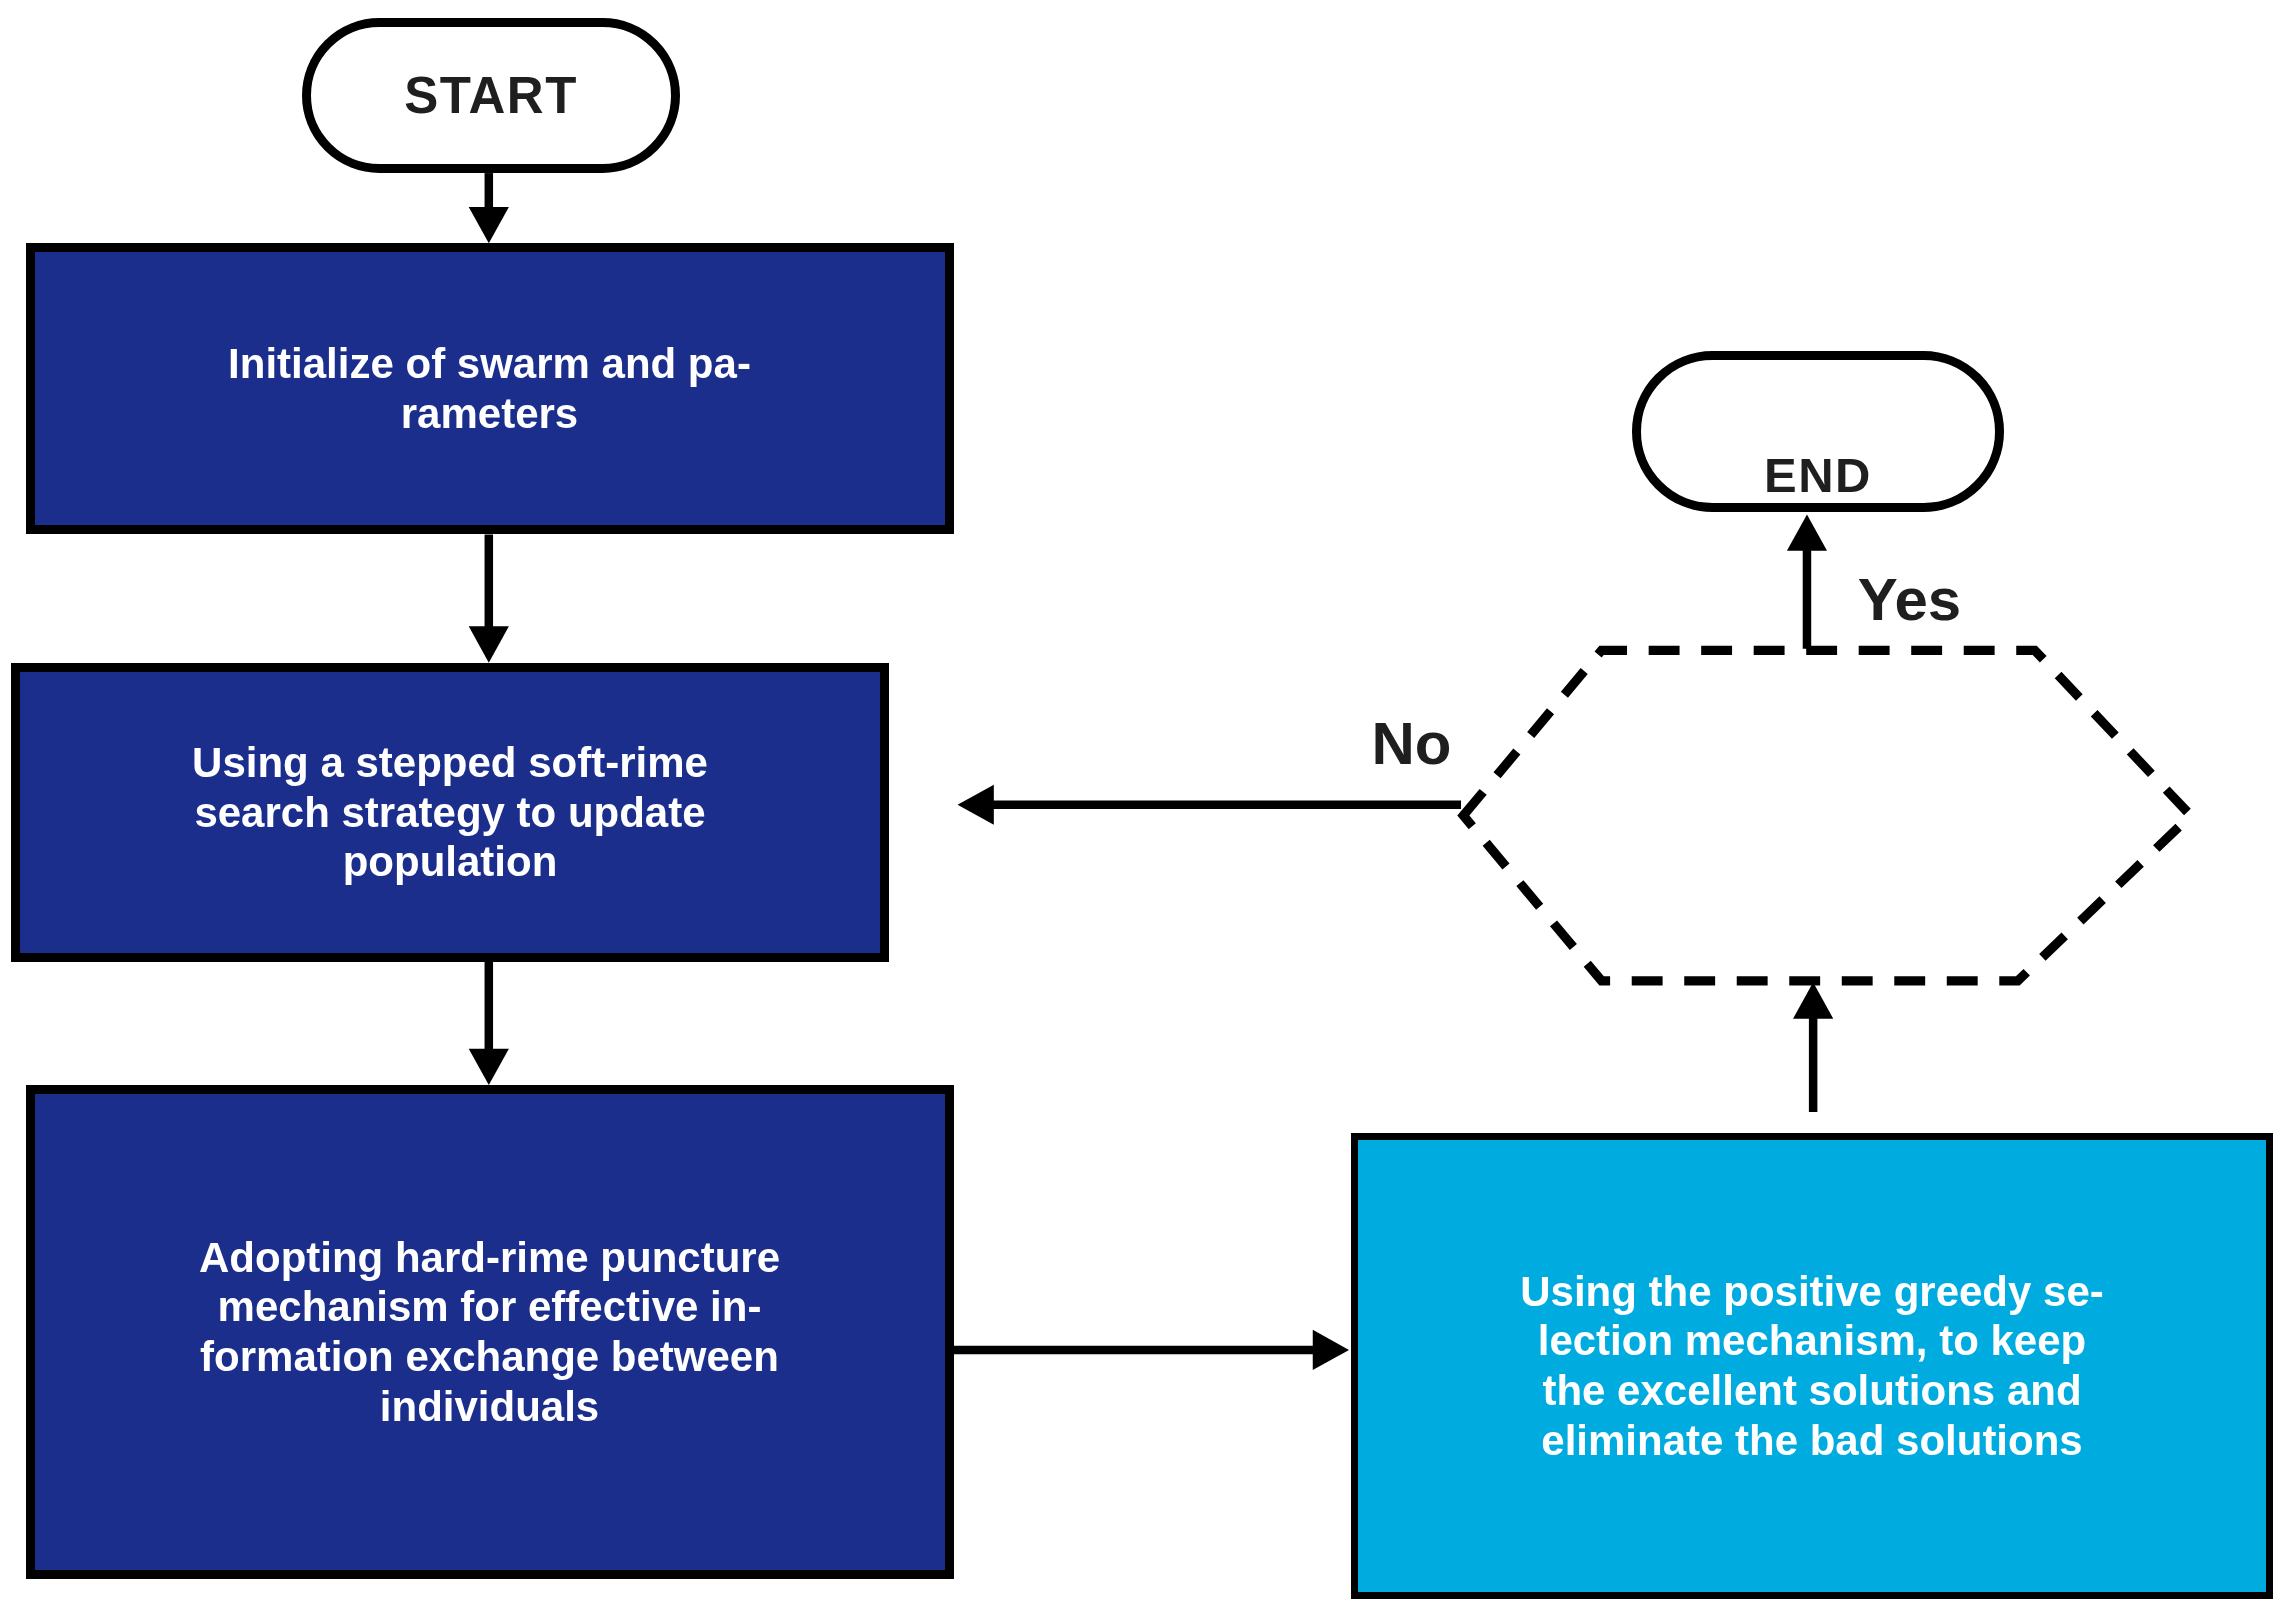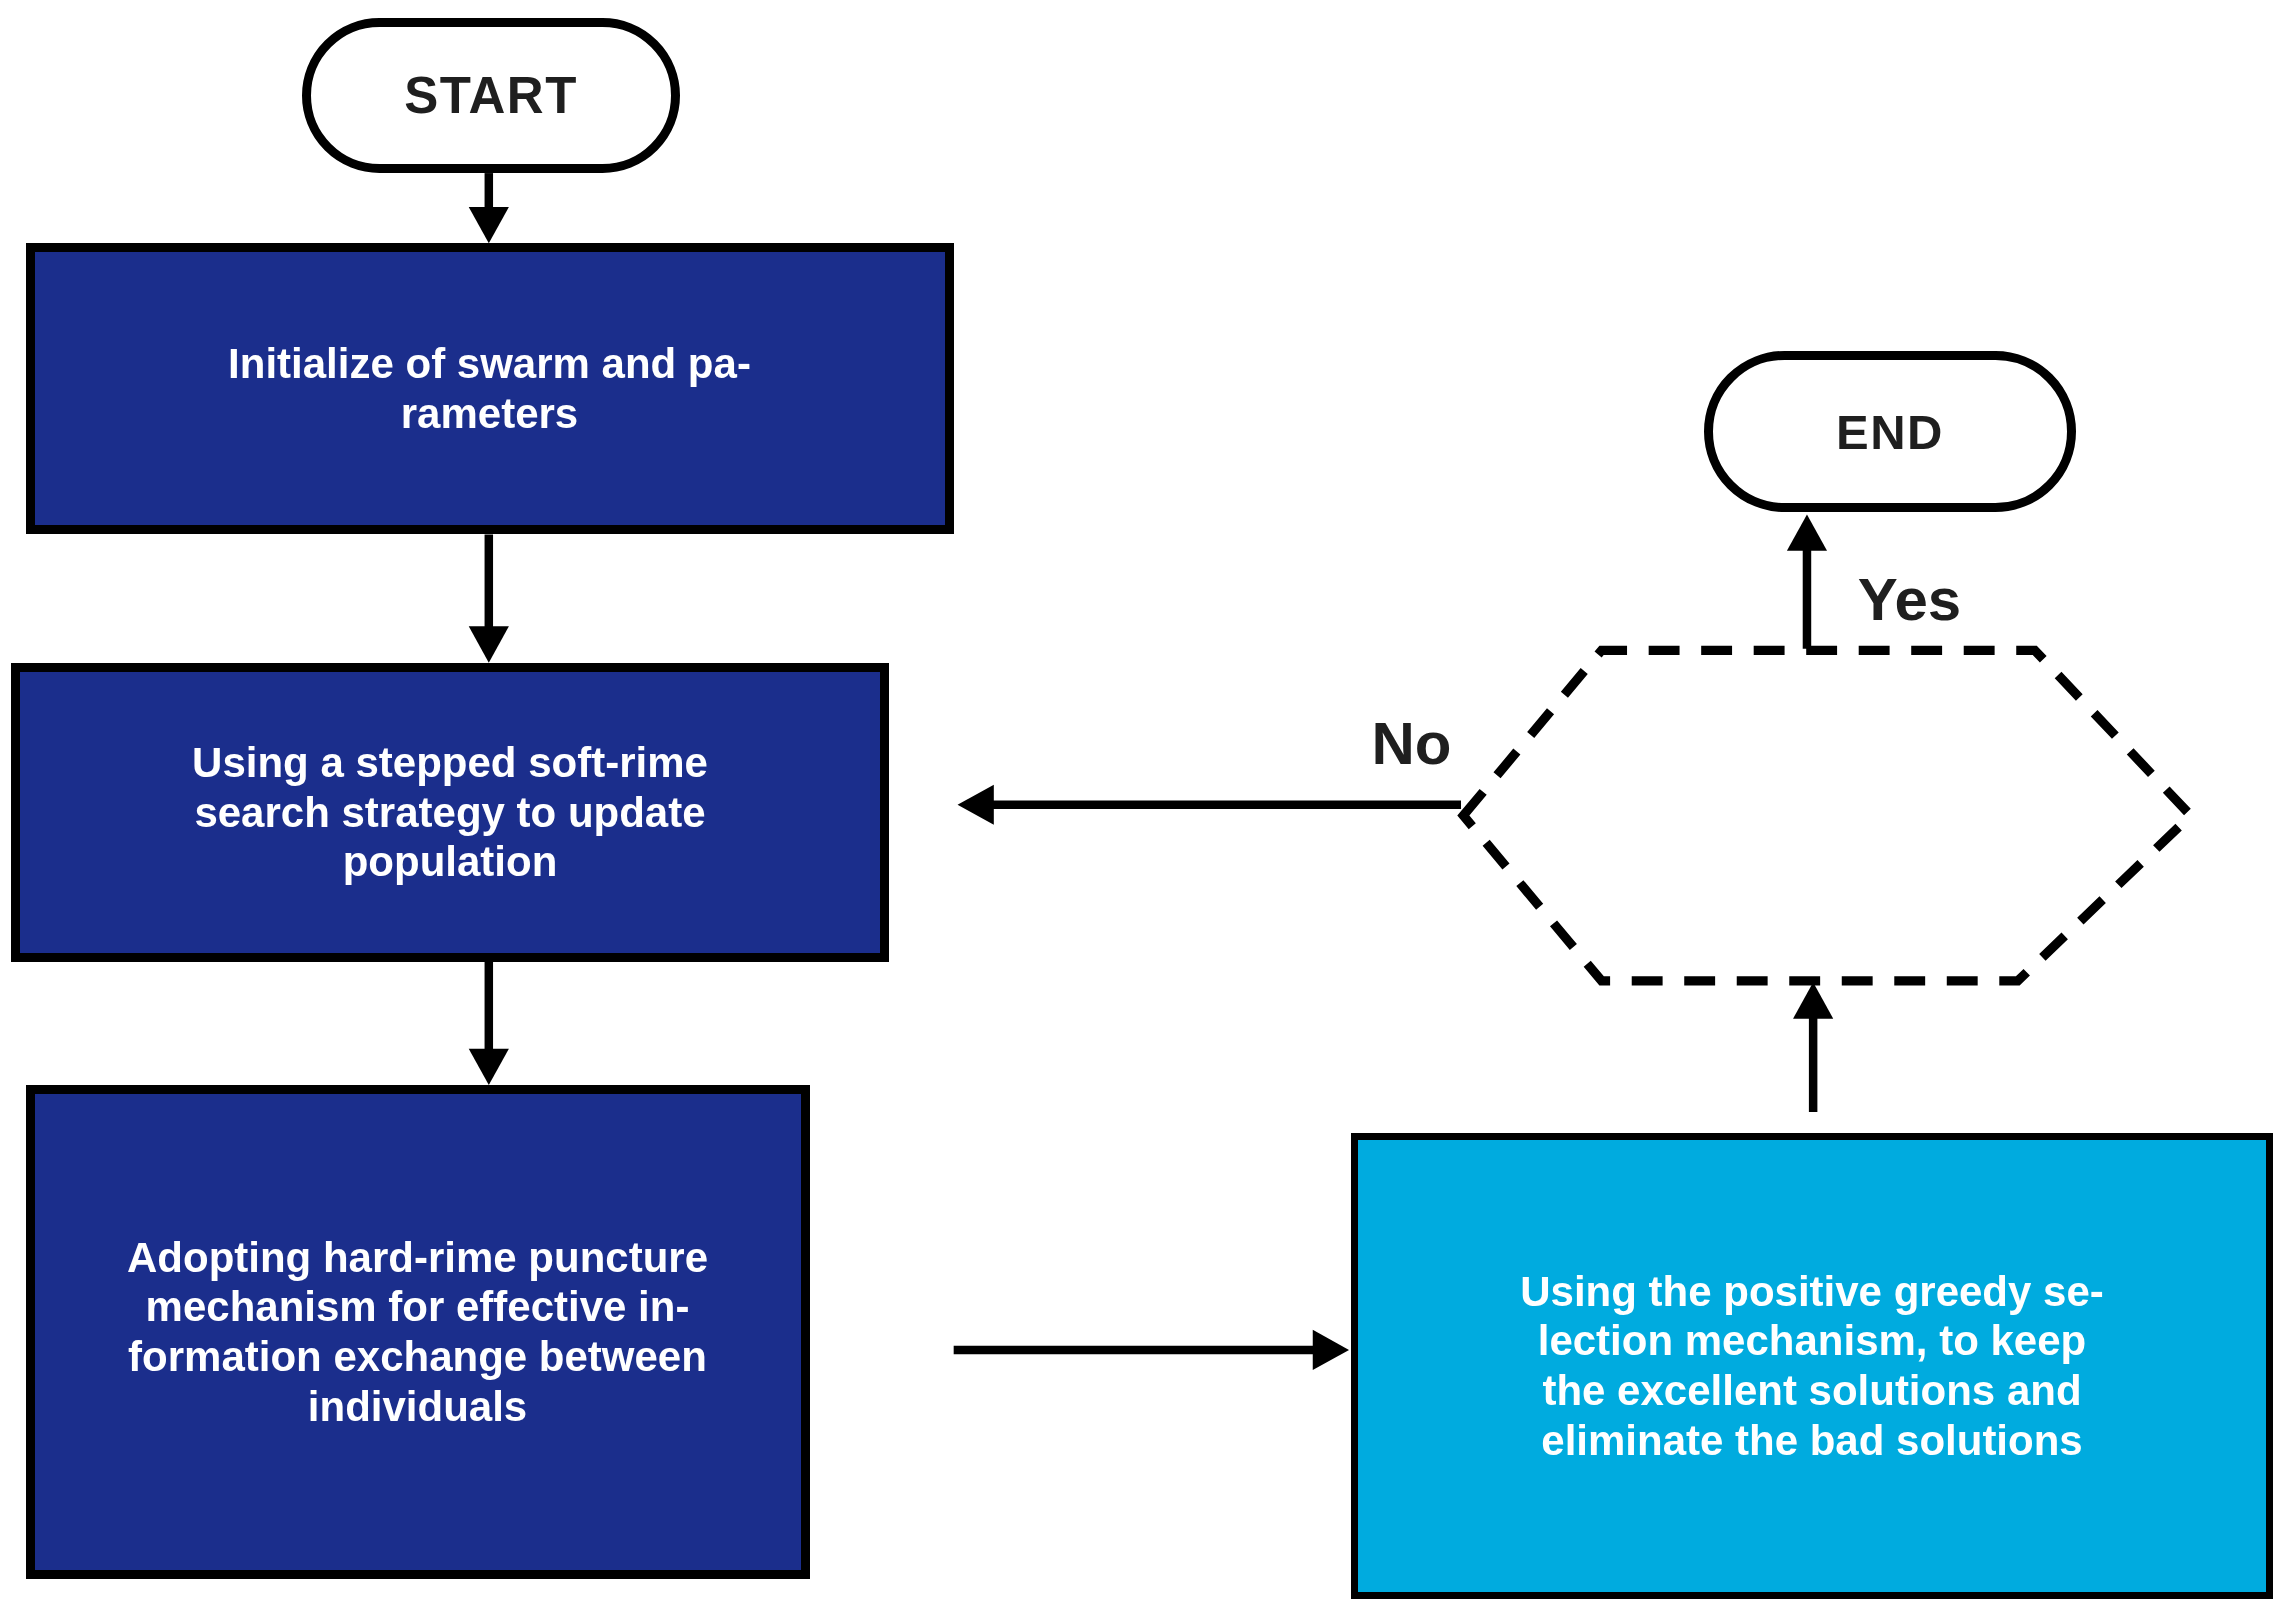"END" .terminal.end { align-items: none -> flex-end; left: 1704px -> 1632px }
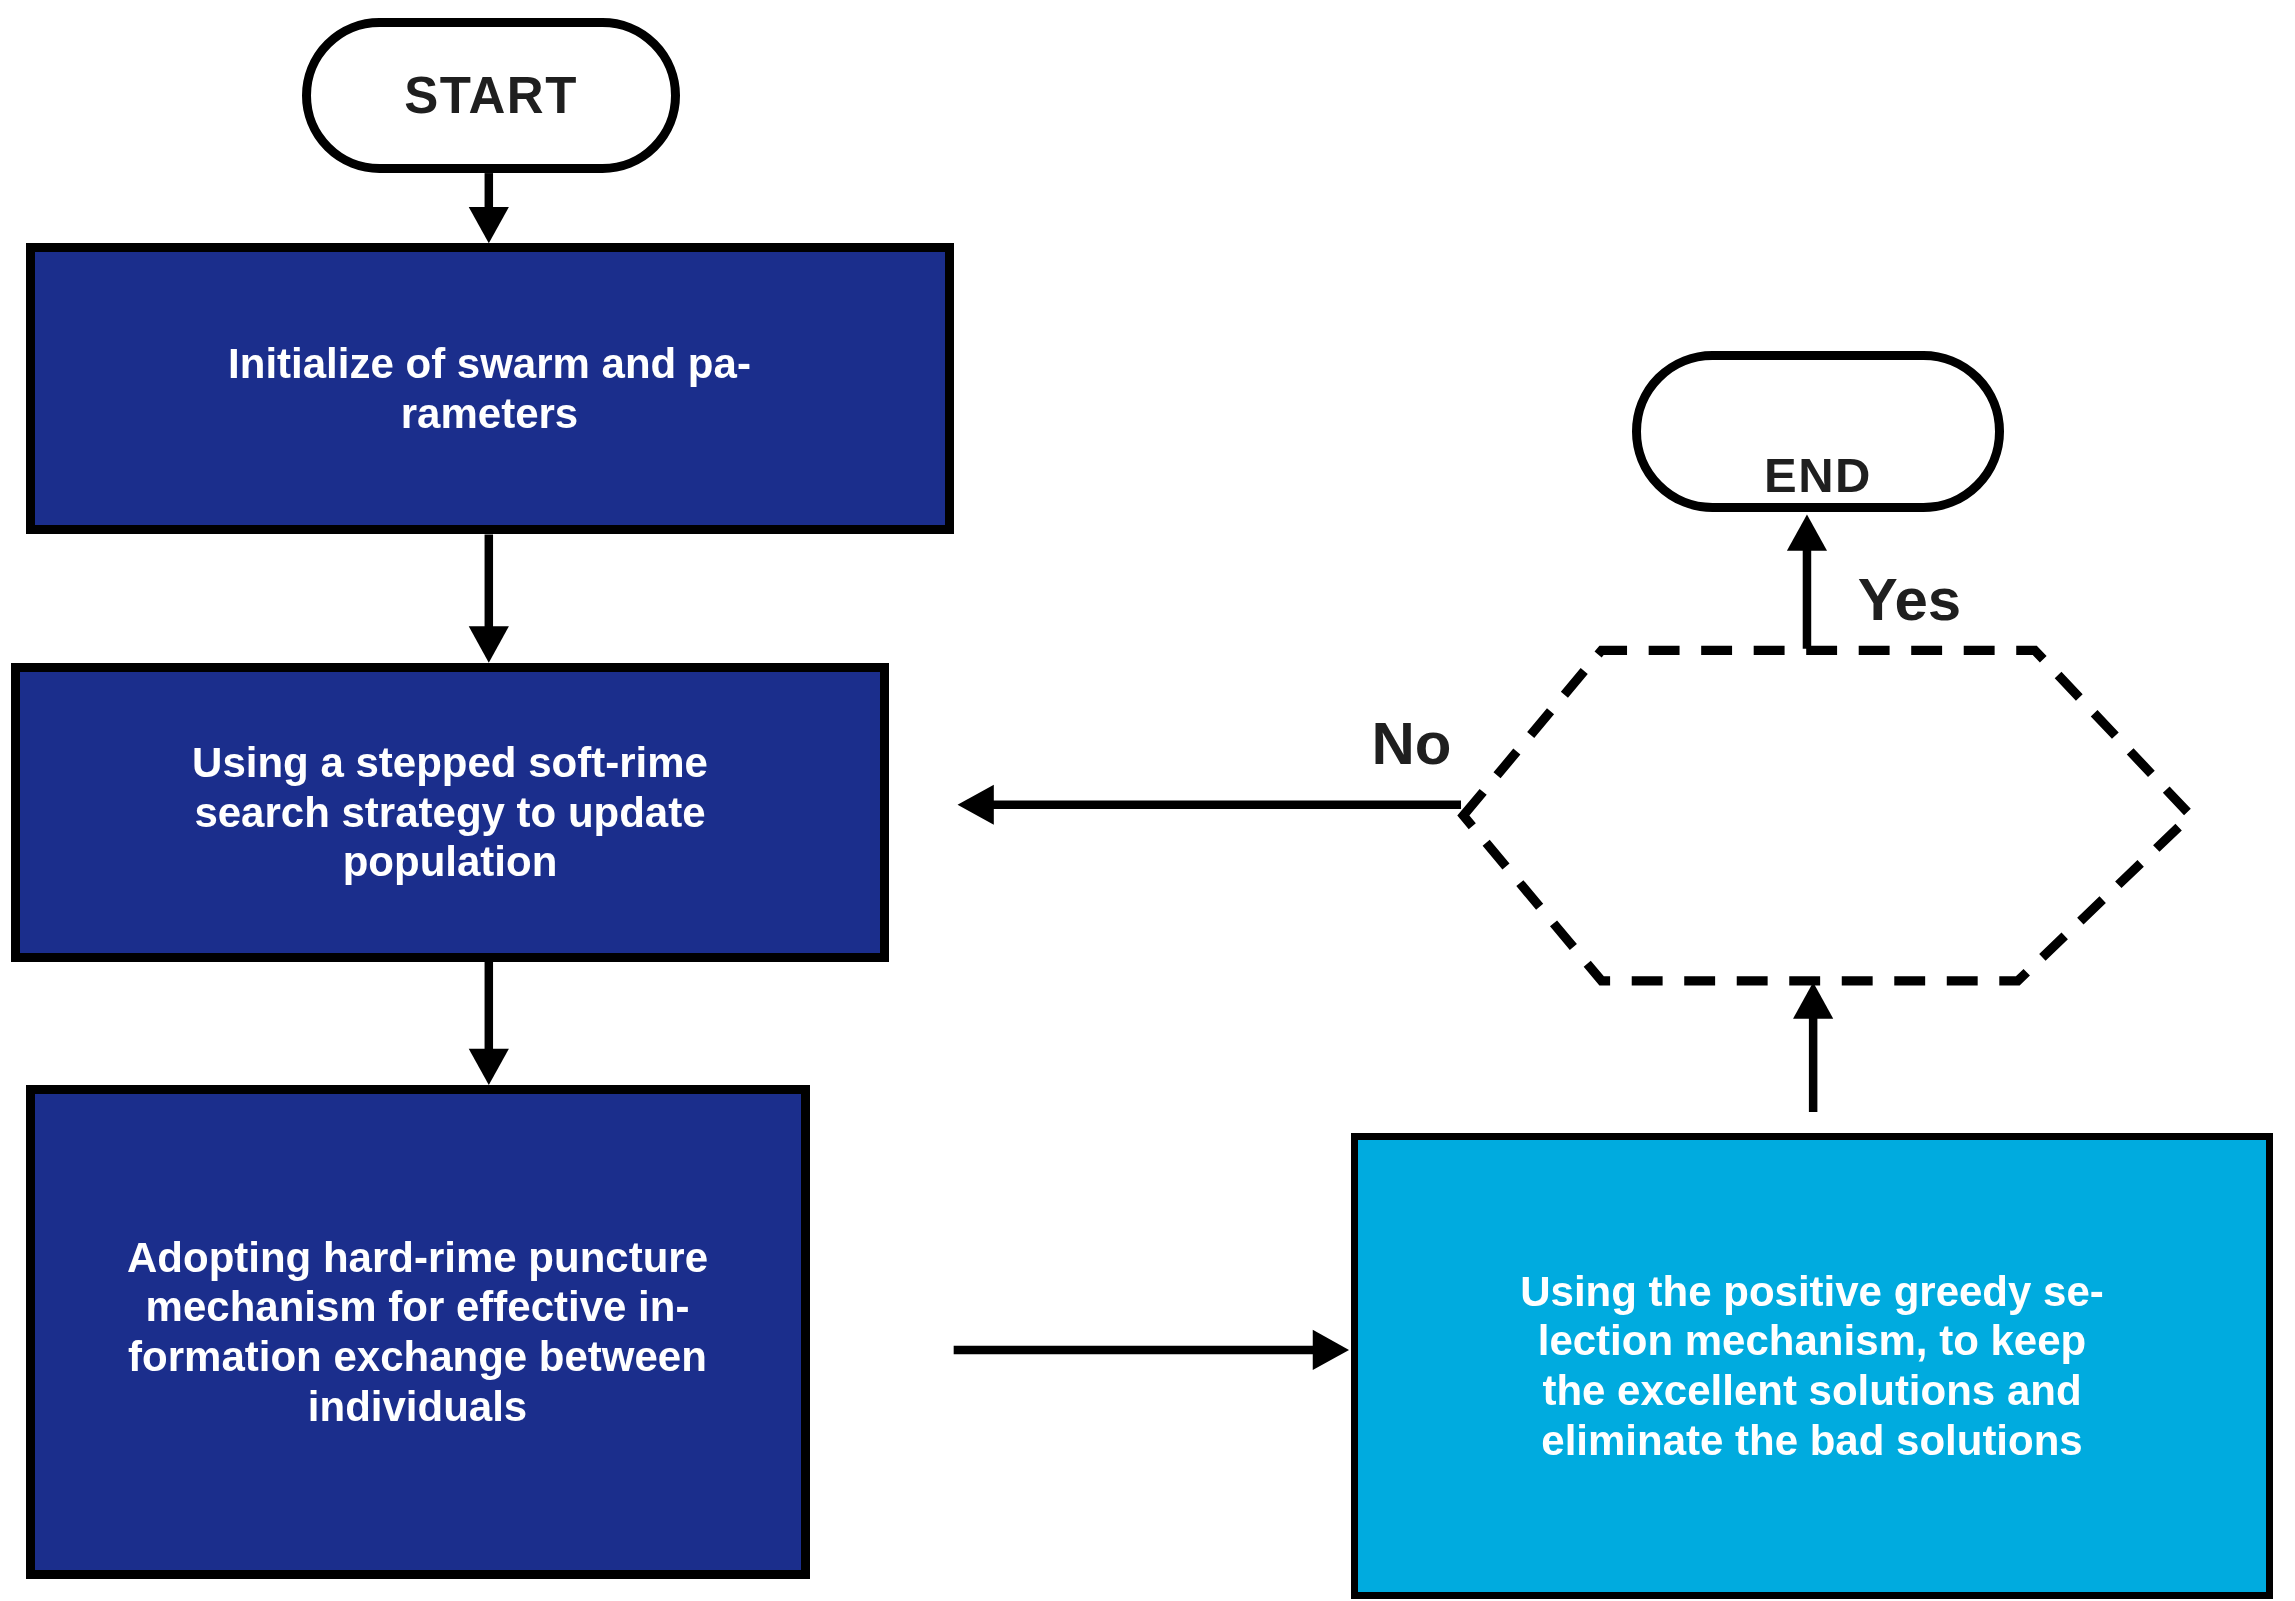"Adopting hard-rime puncture" .process.hard { width: 784px -> 928px }
